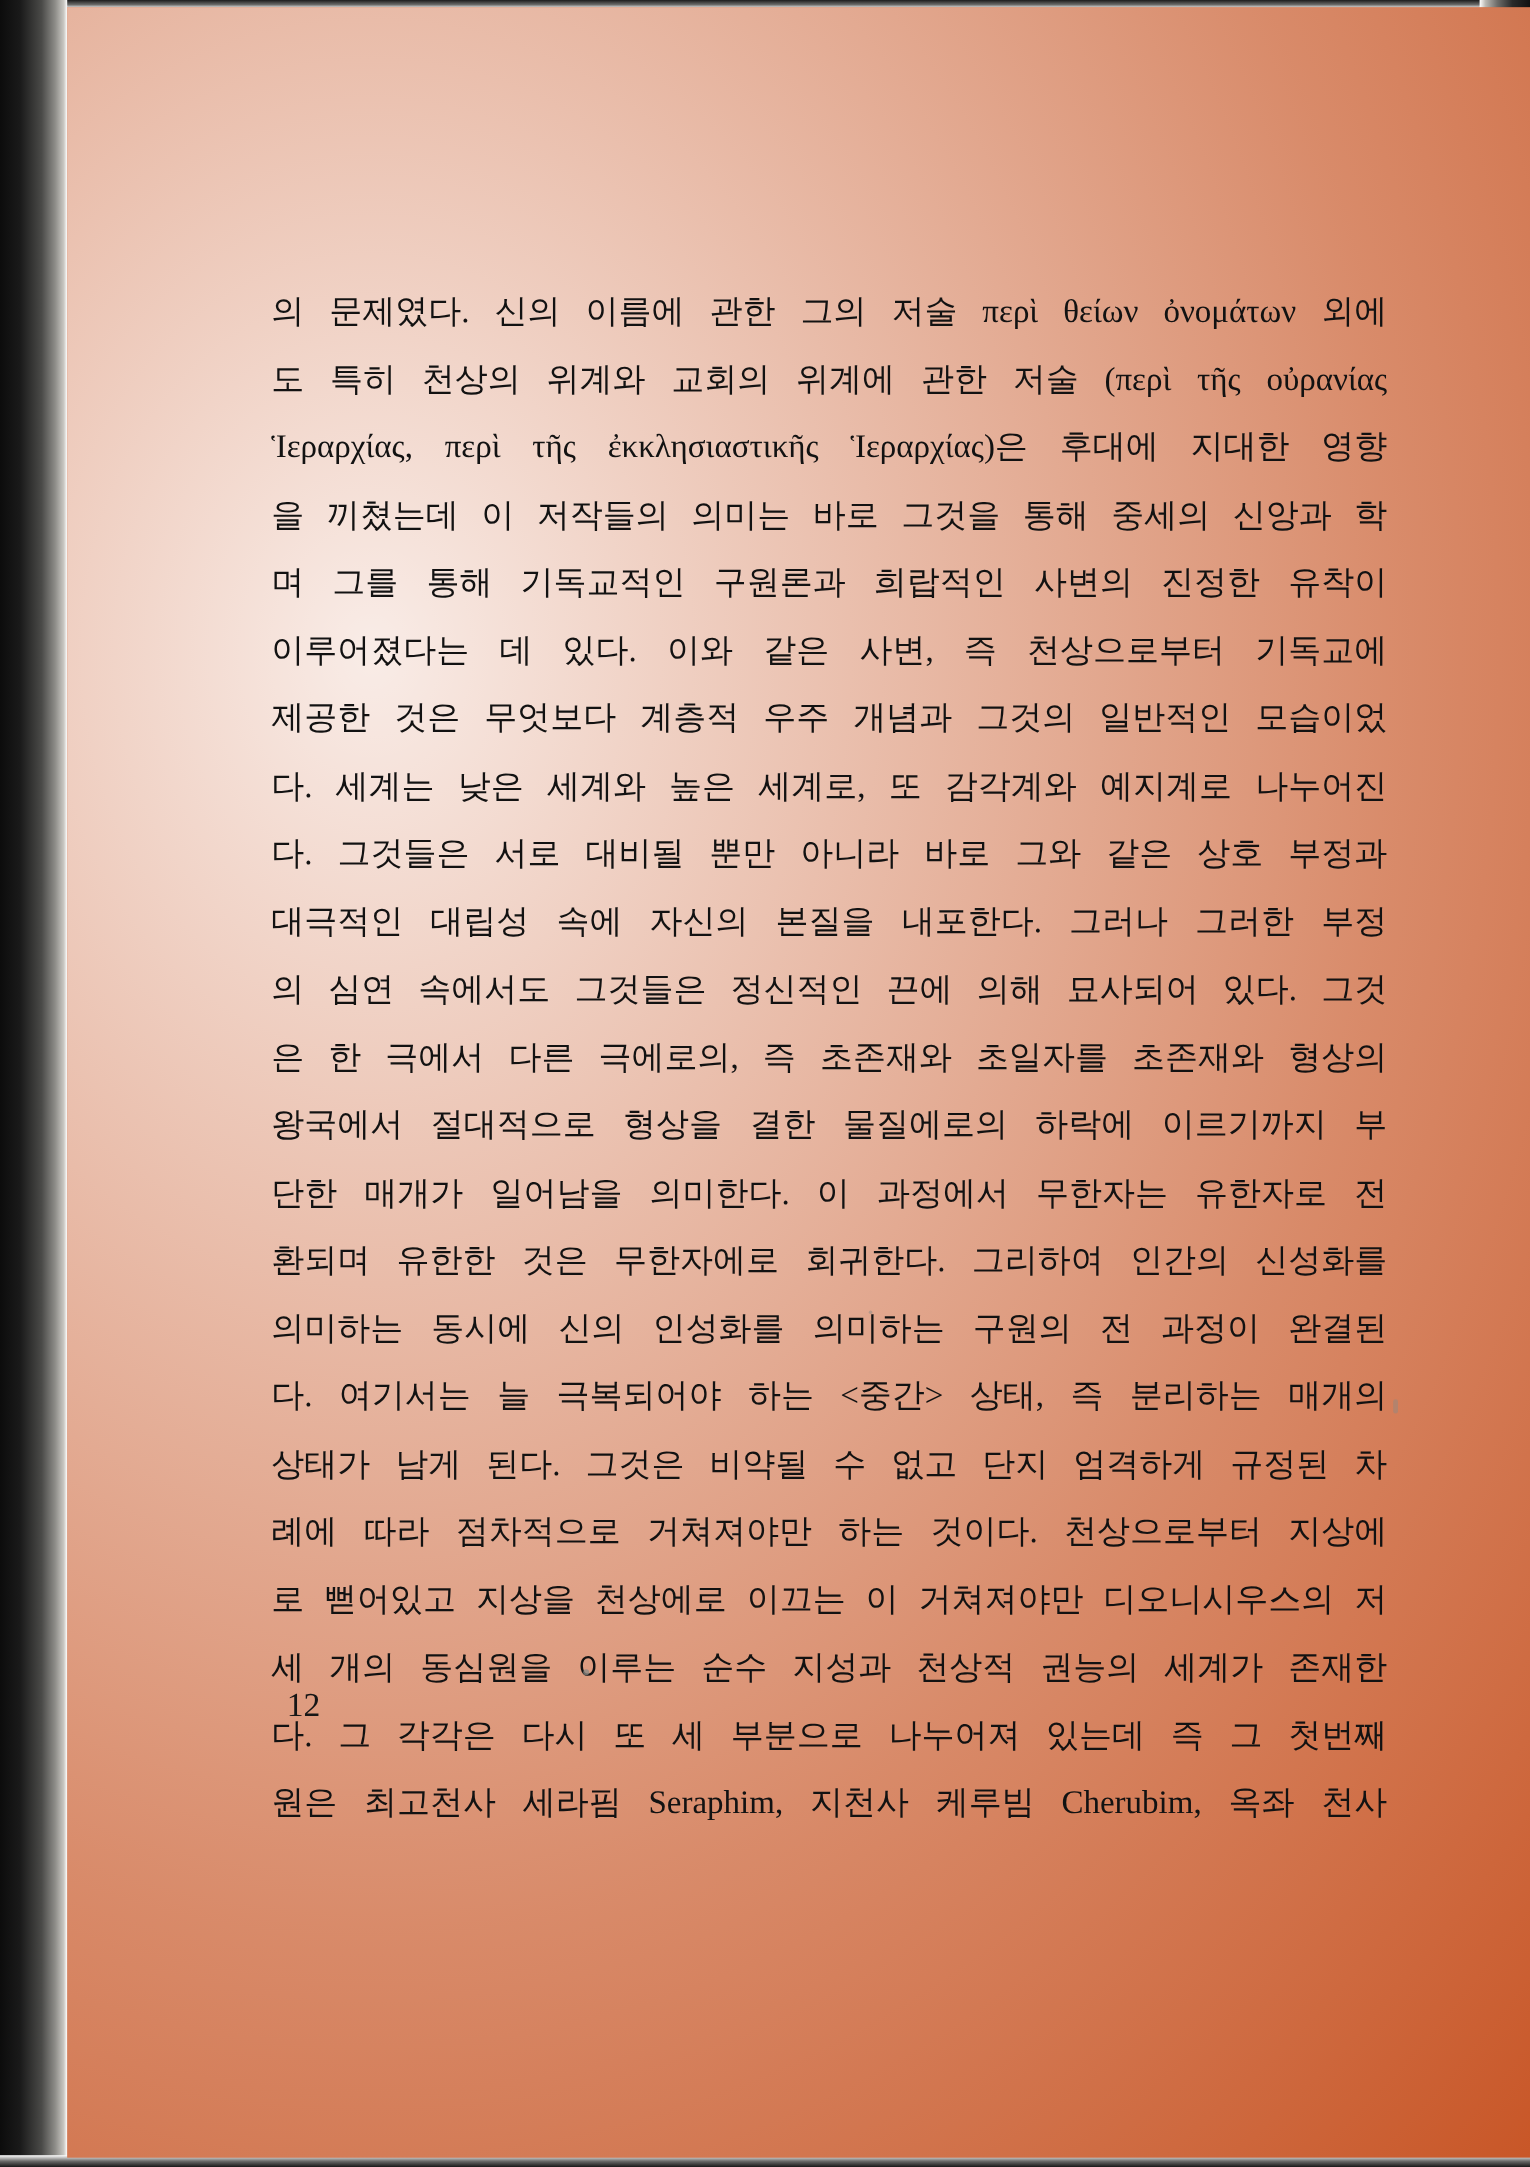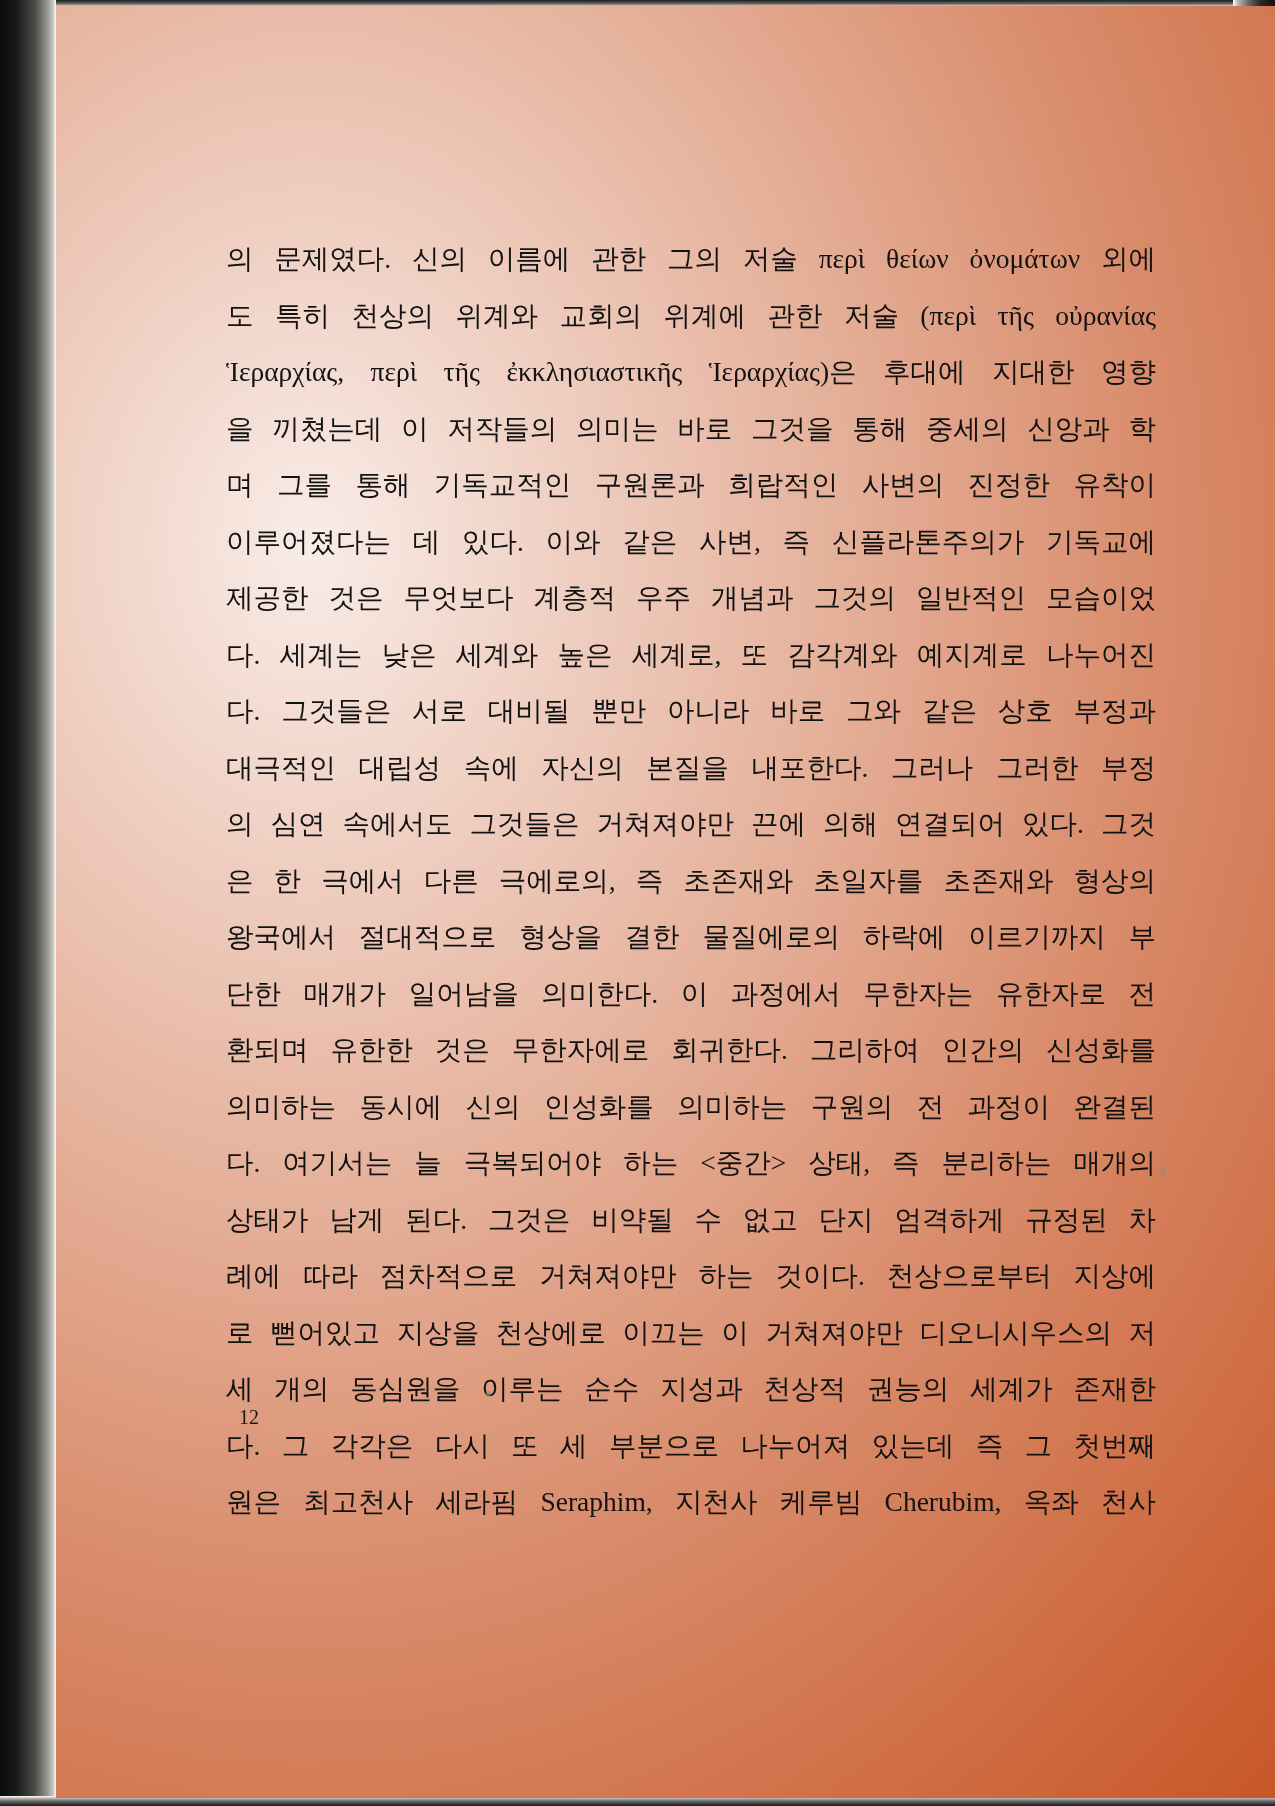"이루어졌다는 데 있다. 이와 같은" div.line { text: 신플라톤주의가 -> 천상으로부터 }
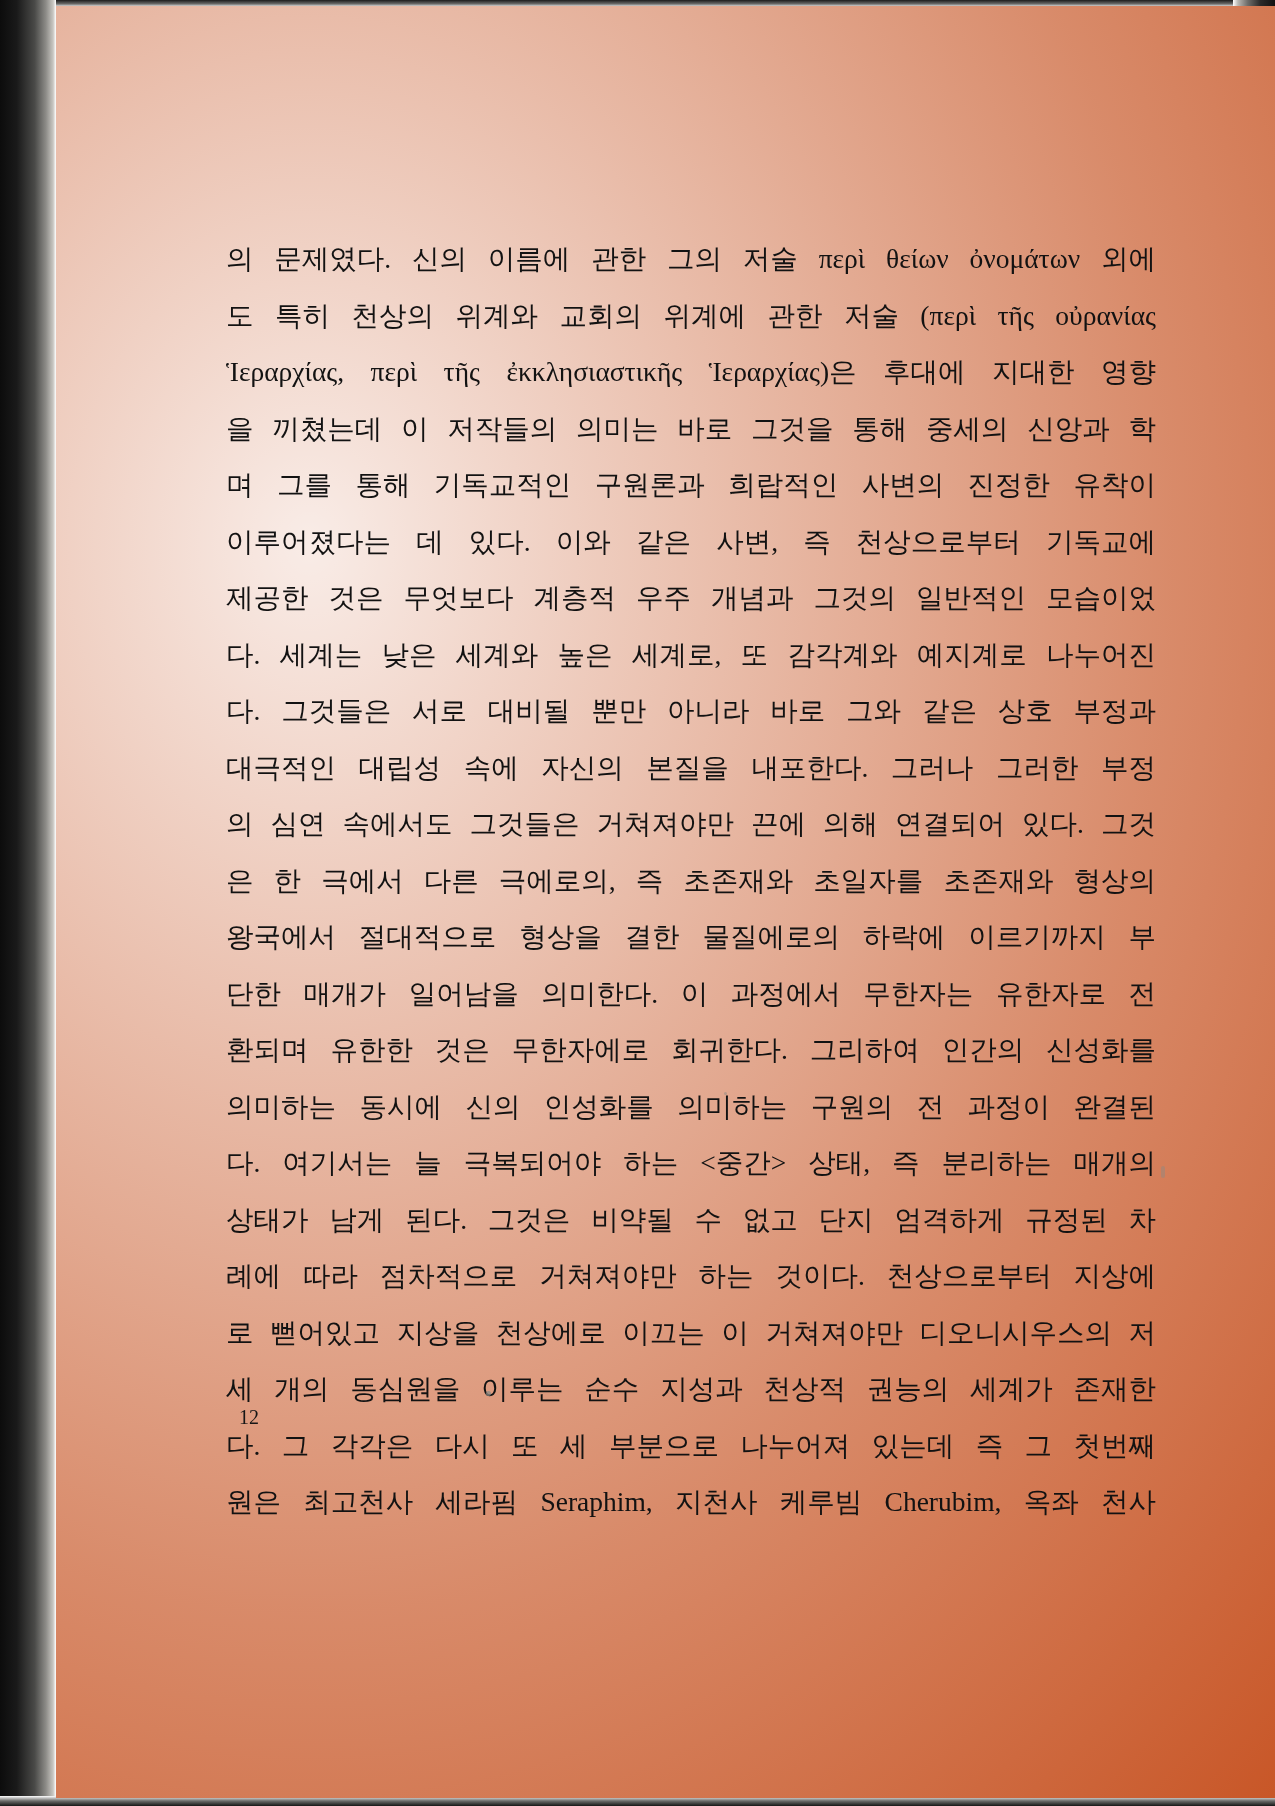"의 심연 속에서도 그것들은 거쳐져야만" div.line { text: 거쳐져야만 끈에 의해 연결되어 -> 정신적인 끈에 의해 묘사되어 }
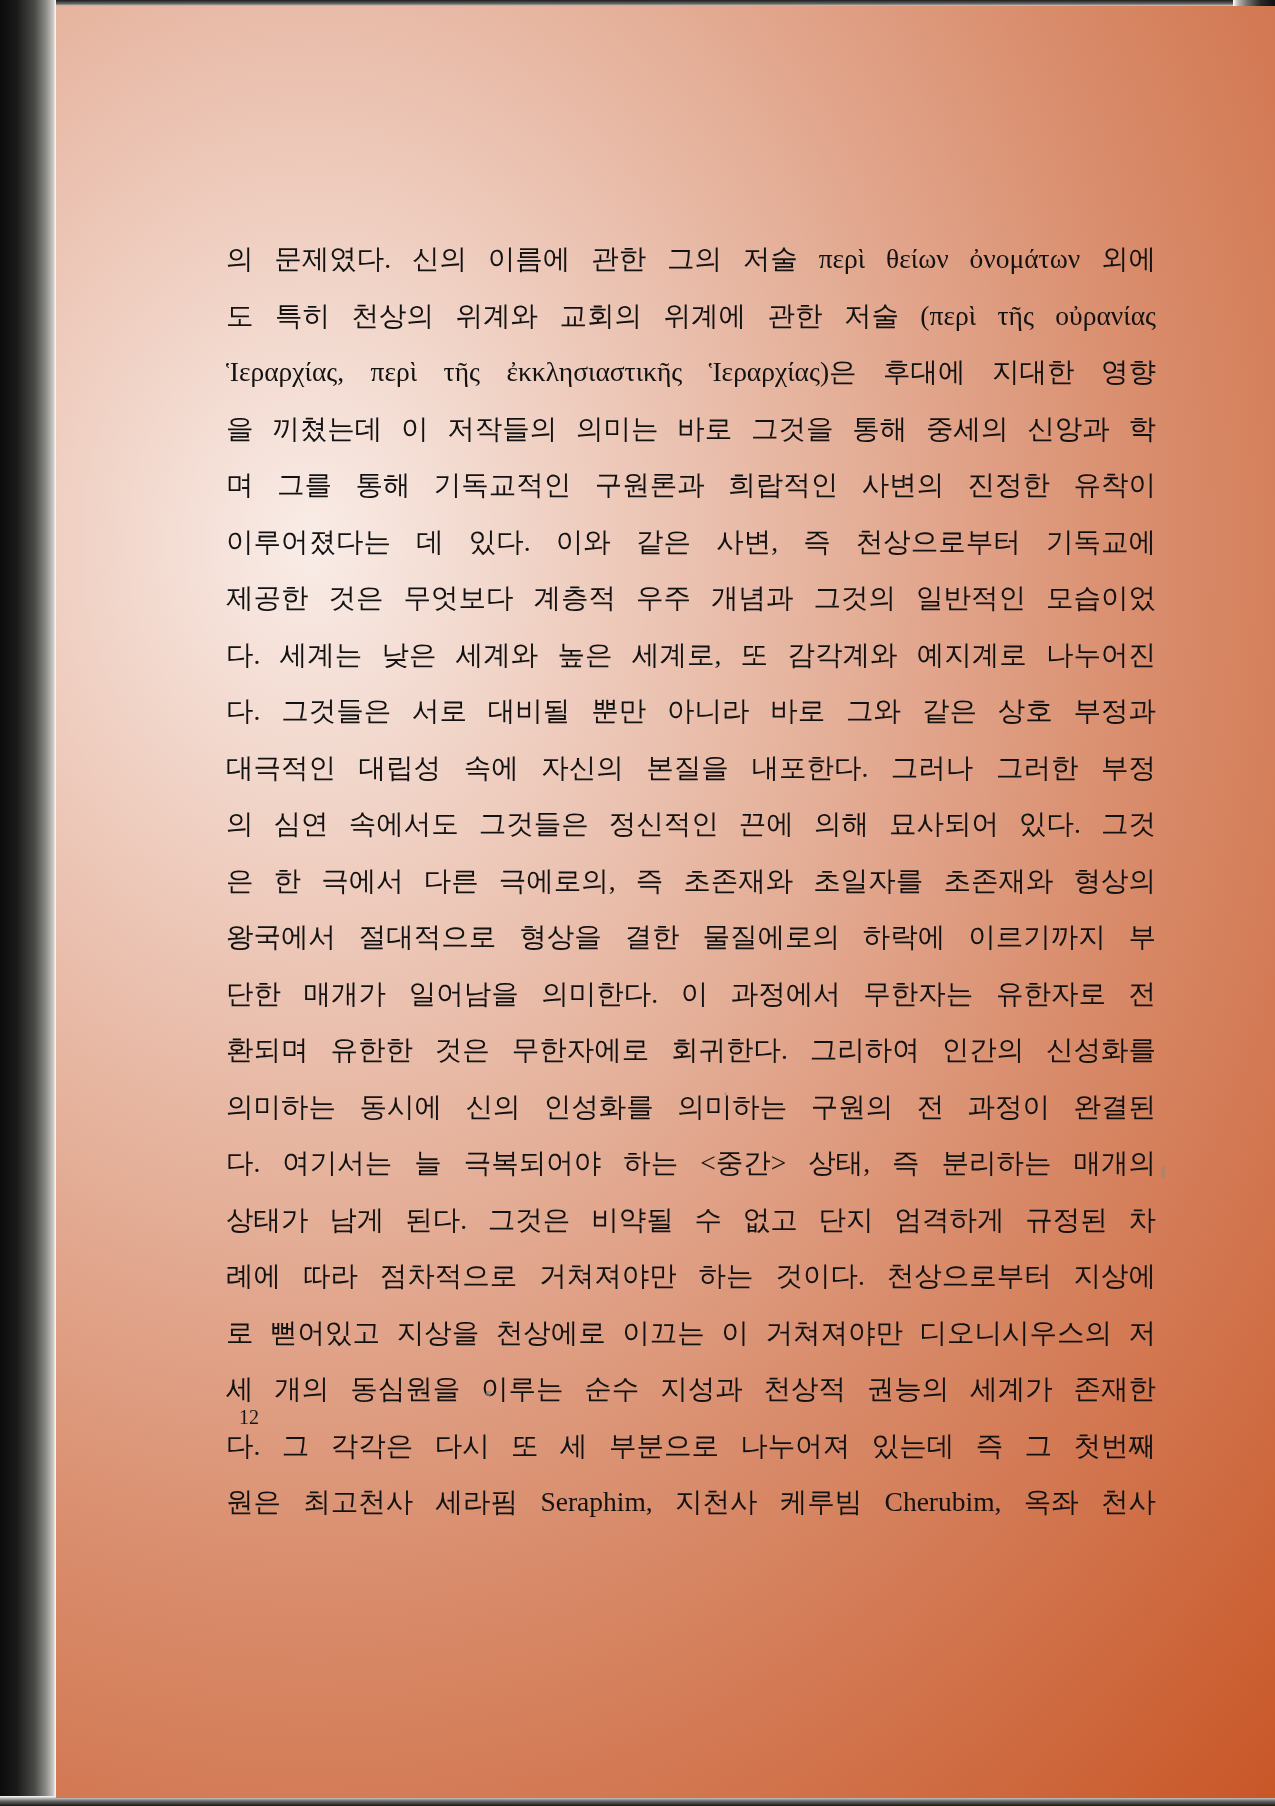"12" .folio { font-size: 20px -> 28px }
